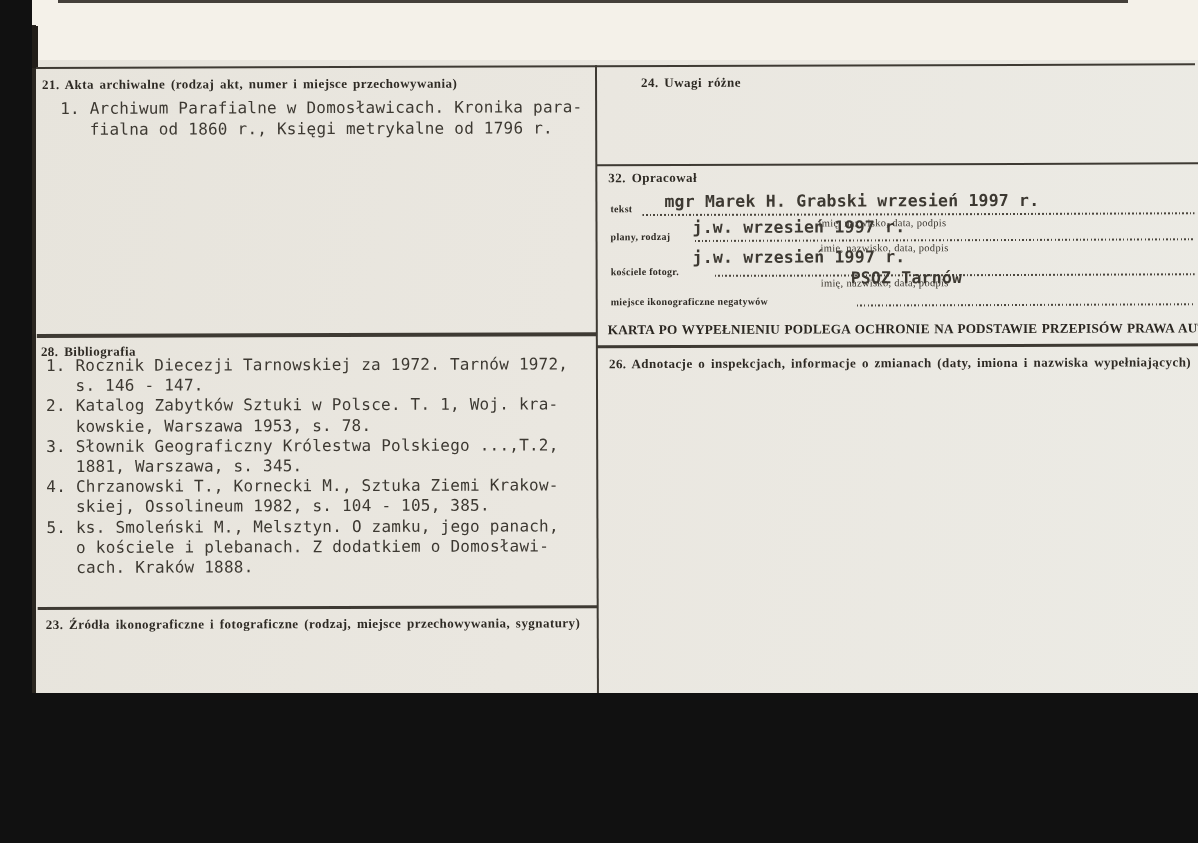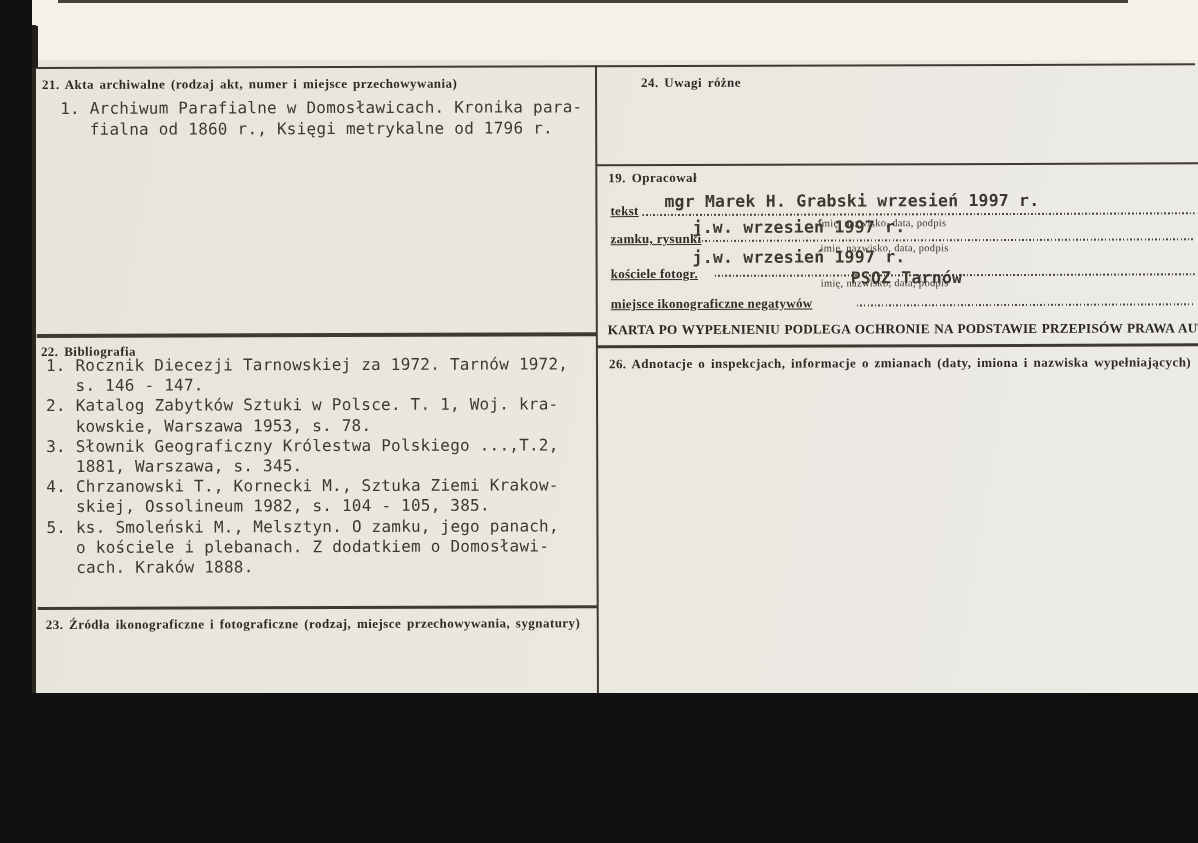"19. Opracował" div.heading { text: 19 -> 32 }
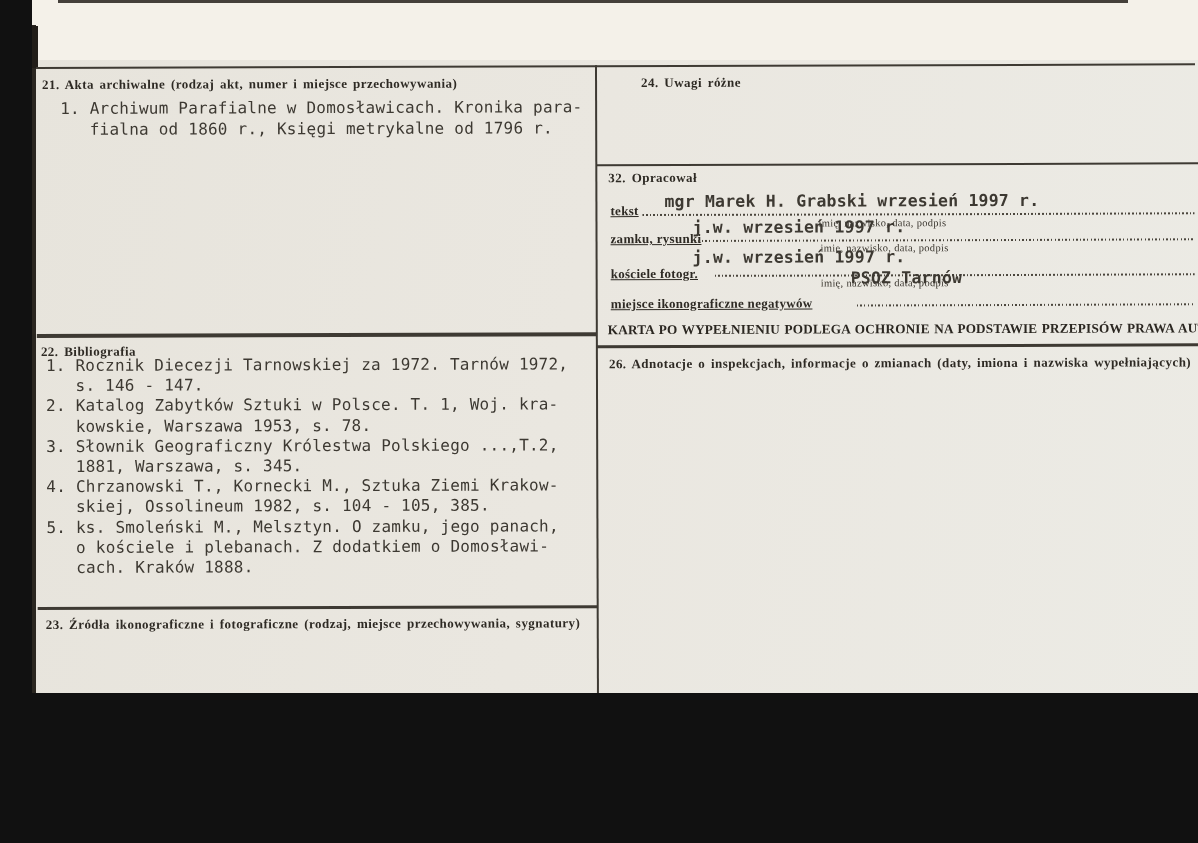"tekst" .field-label { font-size: 13px -> 10px; text-decoration: underline -> none }
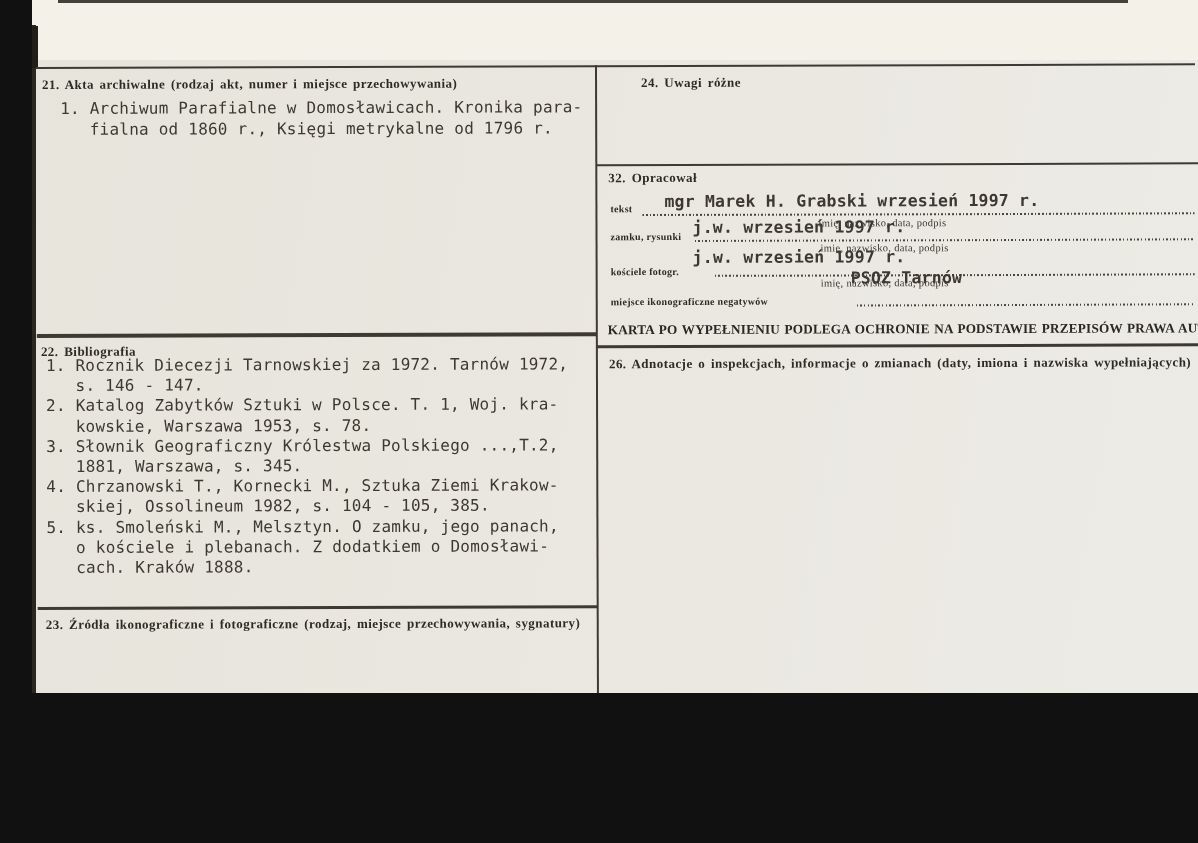"zamku, rysunki" div.field-label { text: zamku, rysunki -> plany, rodzaj }
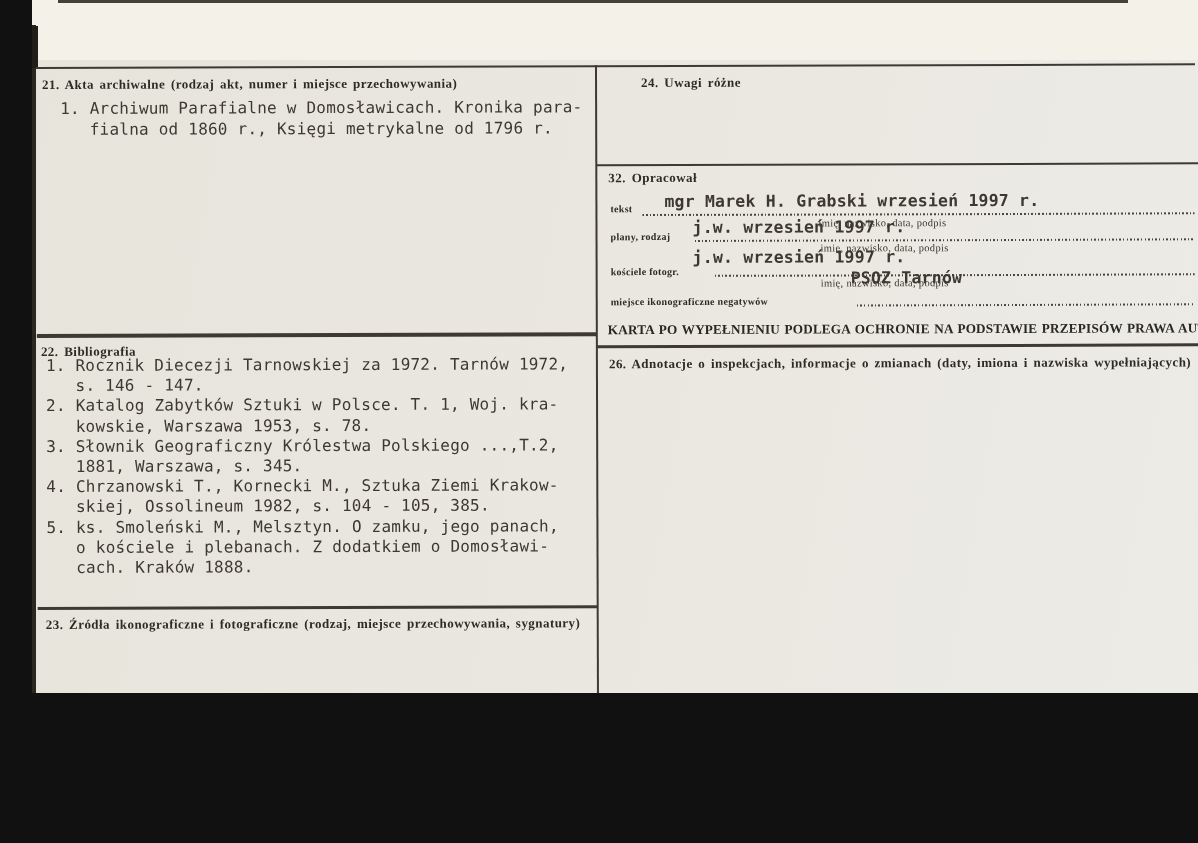"22. Bibliografia" div.heading { text: 22 -> 28 }
